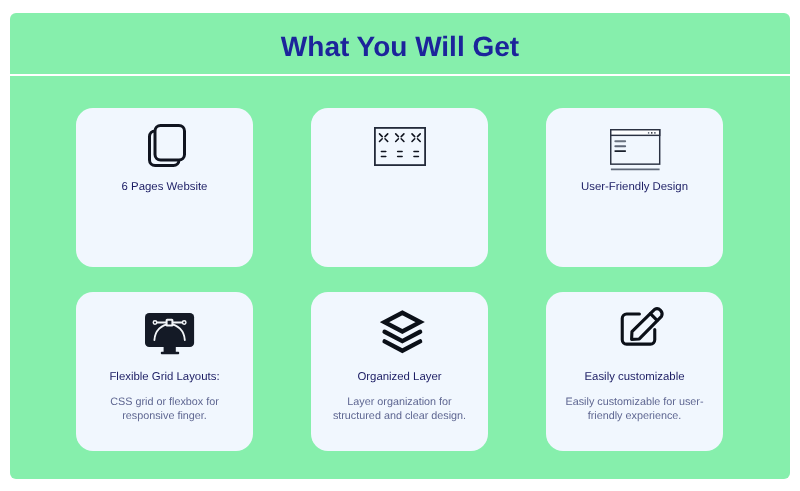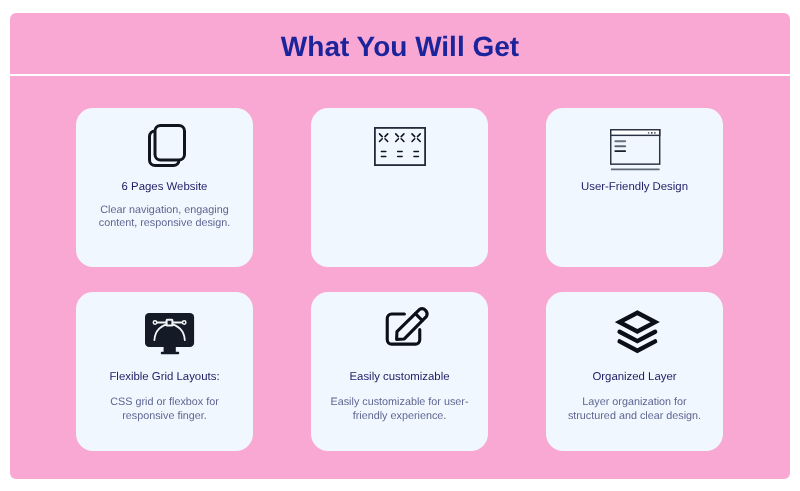"What You Will Get" .panel { background: #f9a8d4 -> #86efac }
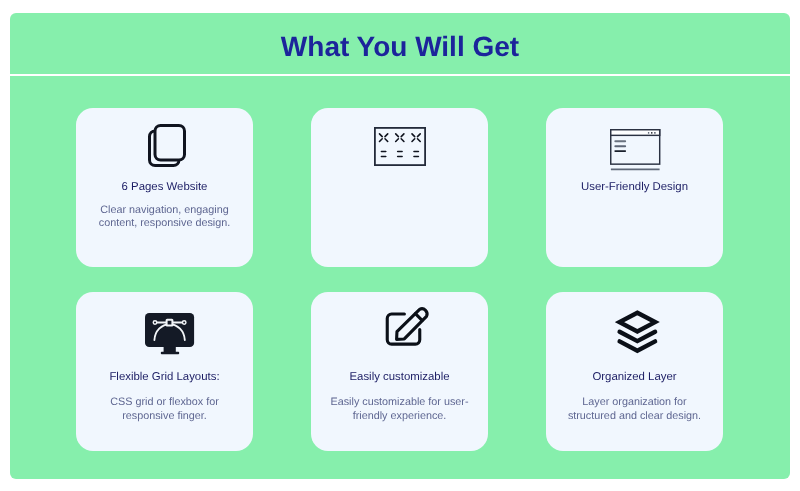"Clear navigation, engaging content," p { html: <p>Clear navigation, engaging content, responsive design.</p> -> none }
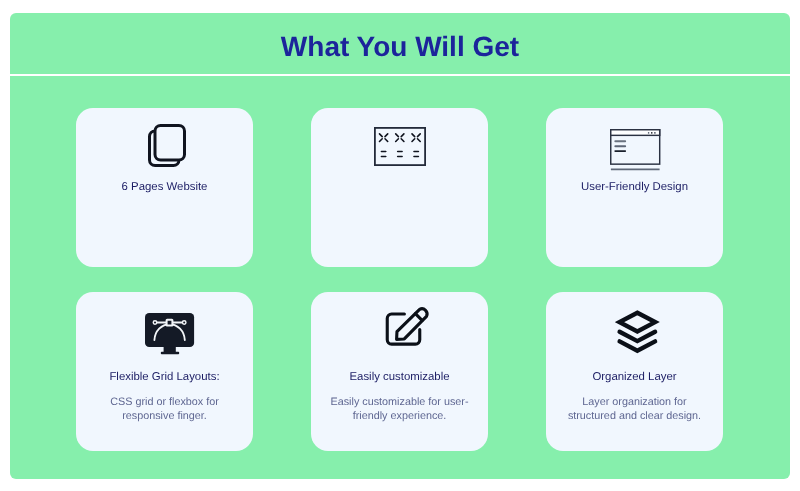"Easily customizable" div.card { order: before "Organized Layer" -> after "Organized Layer" }
